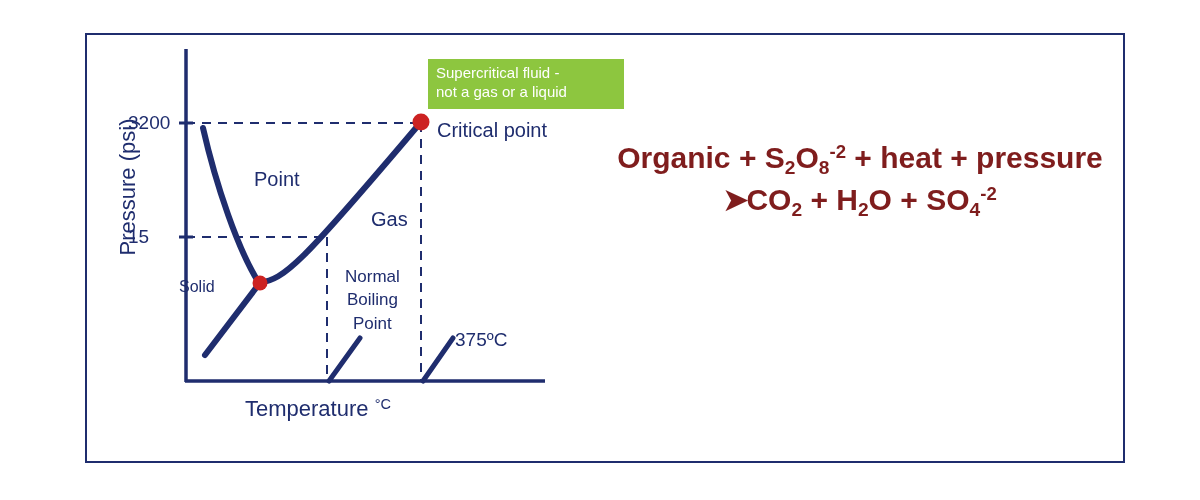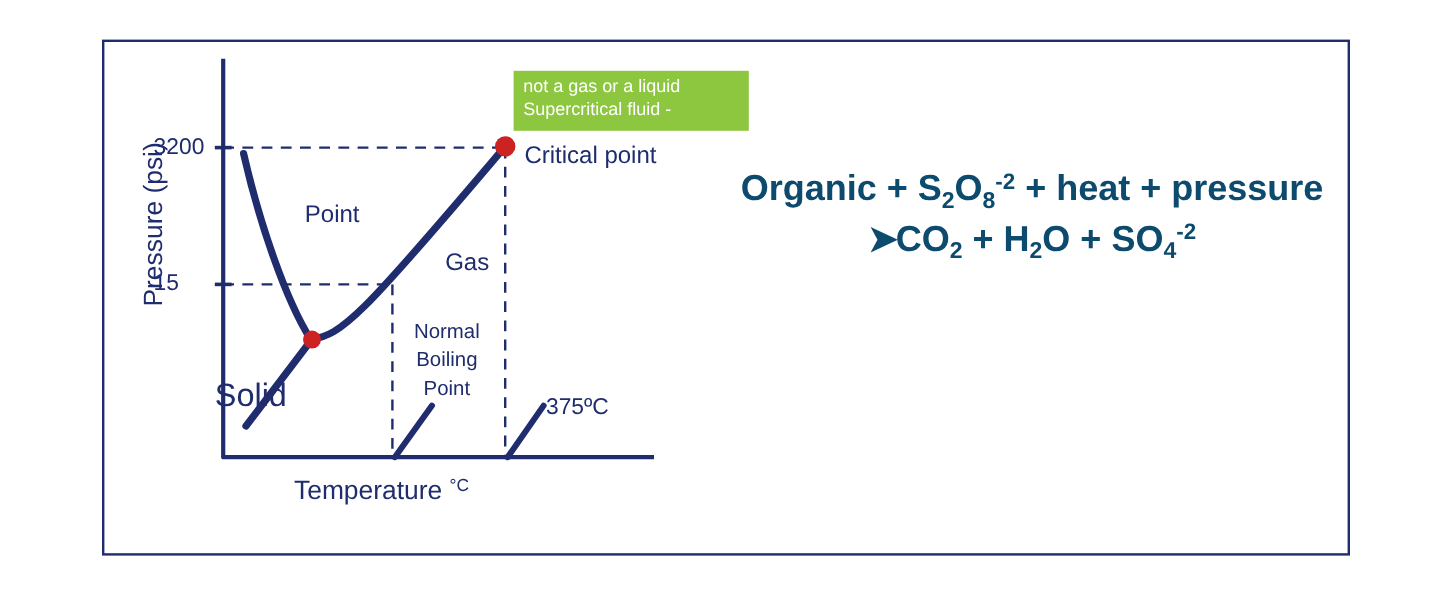"not a gas or a" div { order: before "Supercritical fluid -" -> after "Supercritical fluid -" }
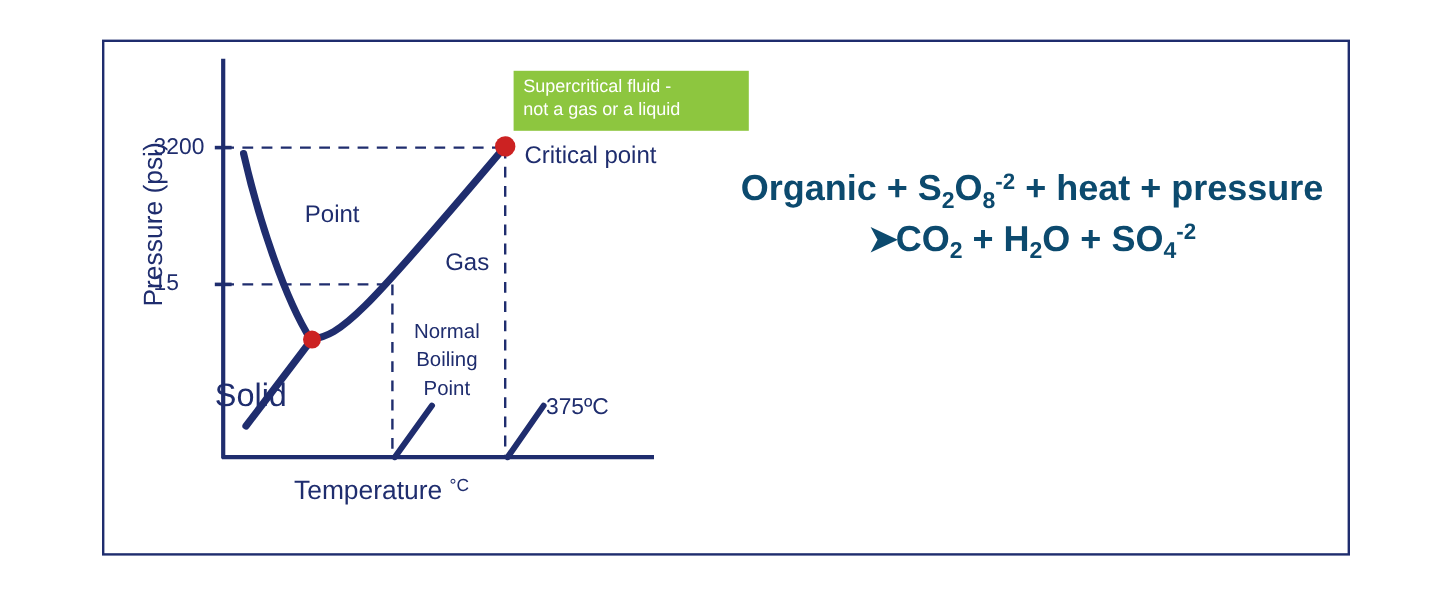"Organic + S2O8-2 + heat" .equation { color: #0c4a6e -> #7f1d1d }
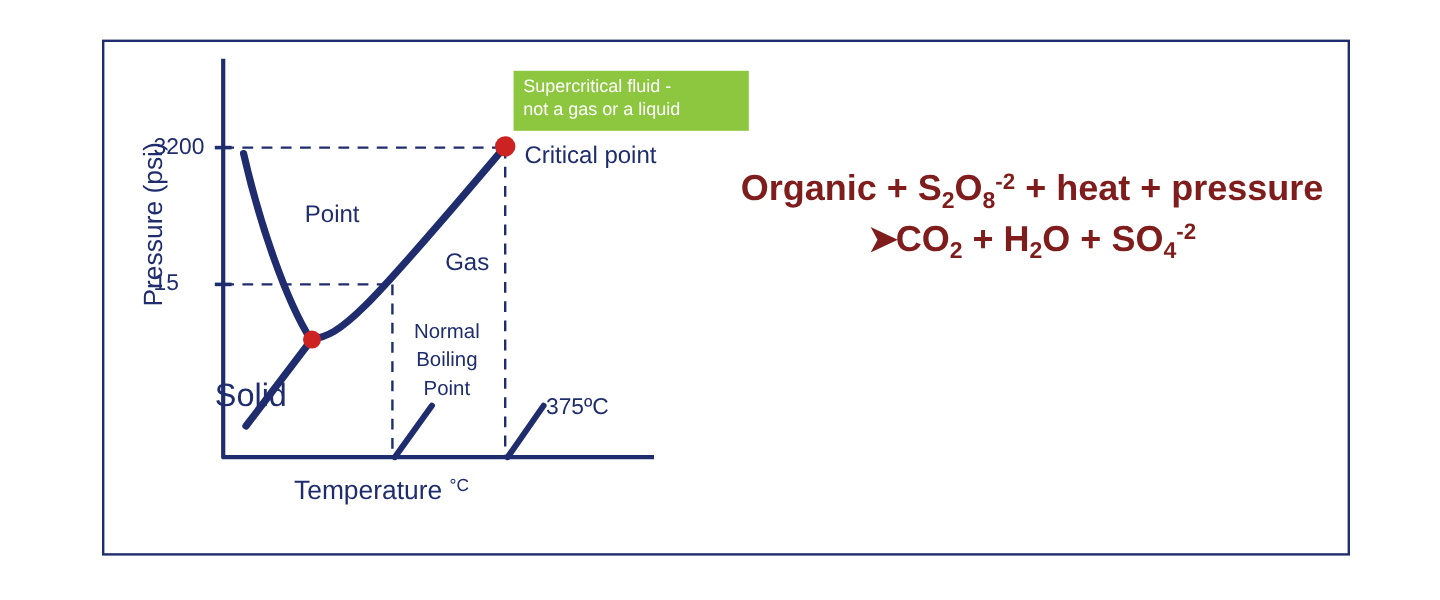"Solid" #label-solid { font-size: 27px -> 16px; margin-top: 36px -> none }
